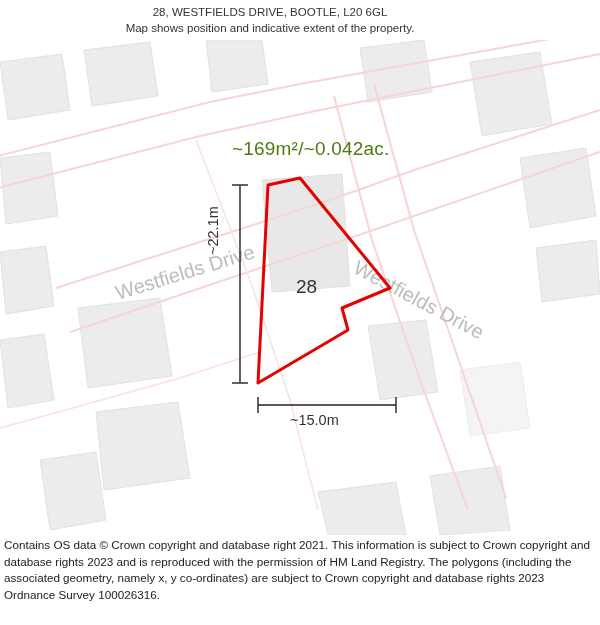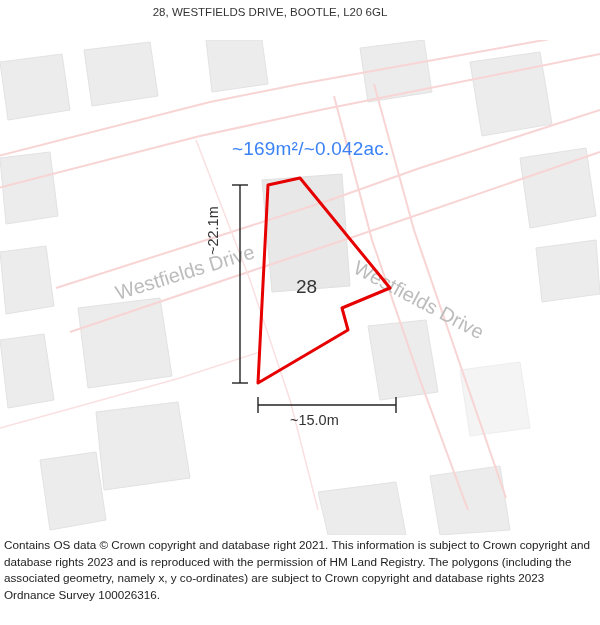"Map shows position and indicative" div.subtitle { html: none -> <div>Map shows position and indicative extent of the property.</div> }
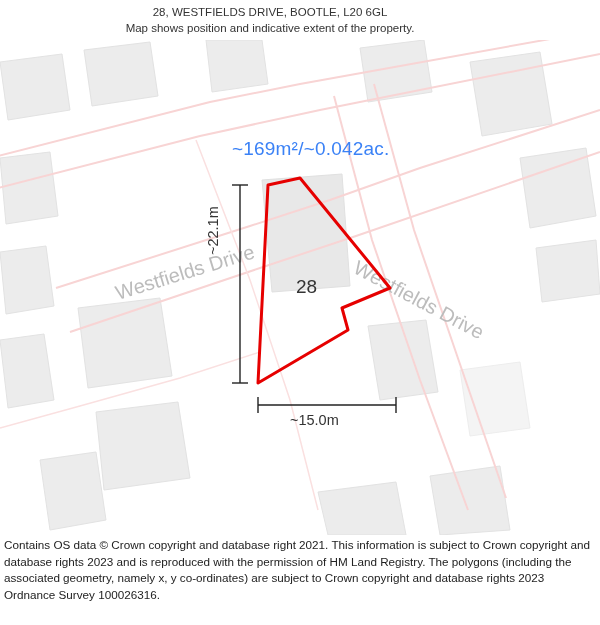"~169m²/~0.042ac." .area-label { color: #3b82f6 -> #4d7c0f }
